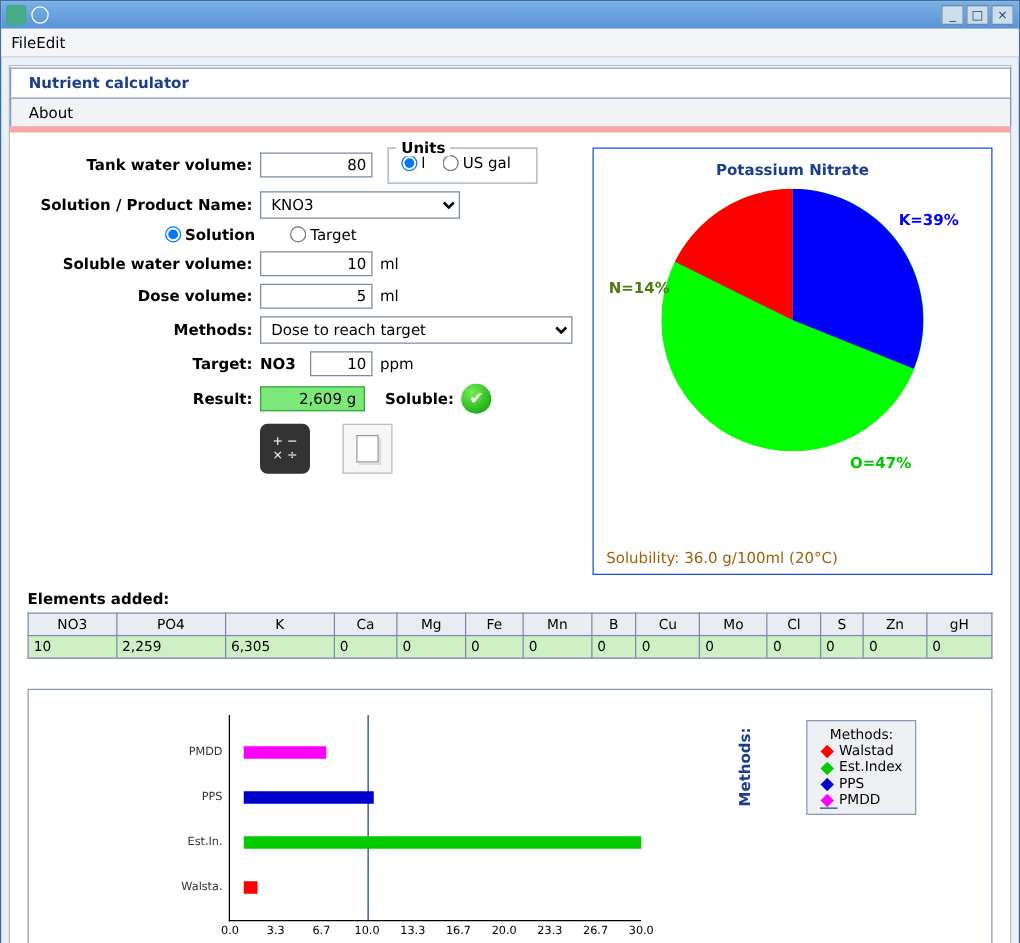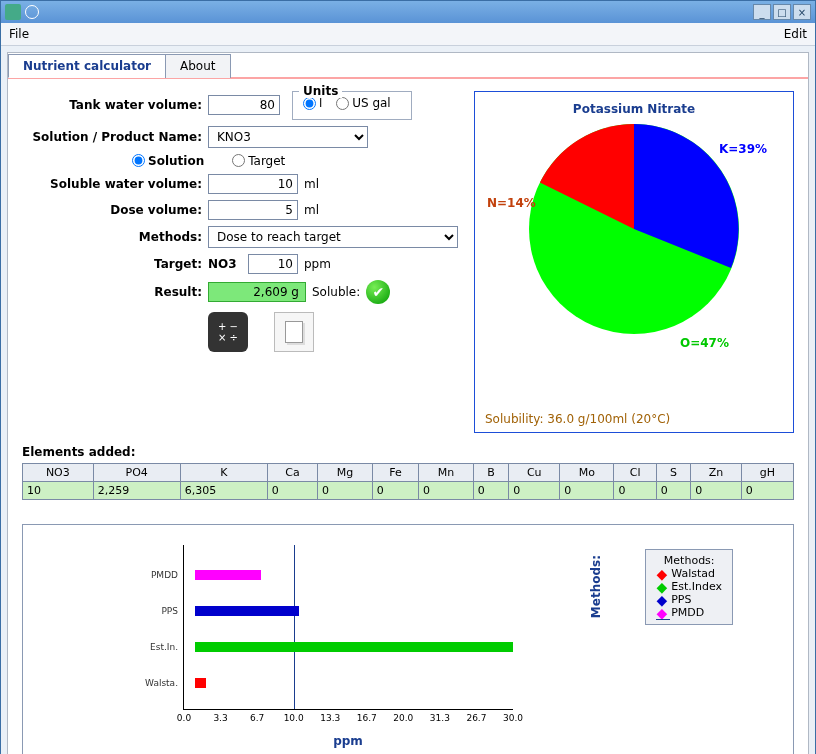"File" .menubar { gap: 12px -> 0; justify-content: space-between -> none }
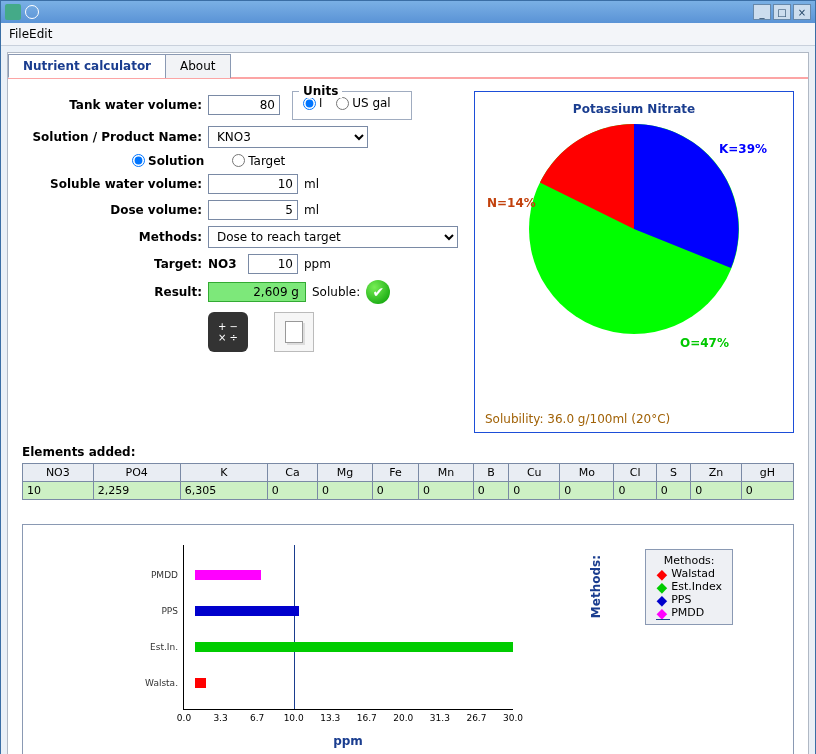"Nutrient calculator" .tabrow { border-bottom: 2px solid #fca5a5 -> 6px solid #fca5a5; flex-direction: none -> column }
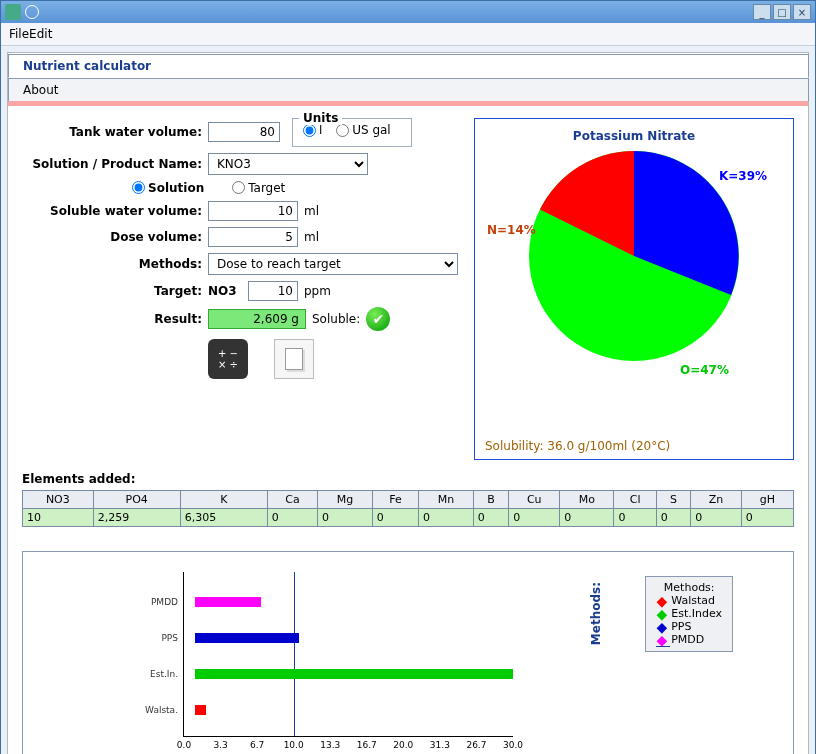"80" input { width: 72px -> 90px }
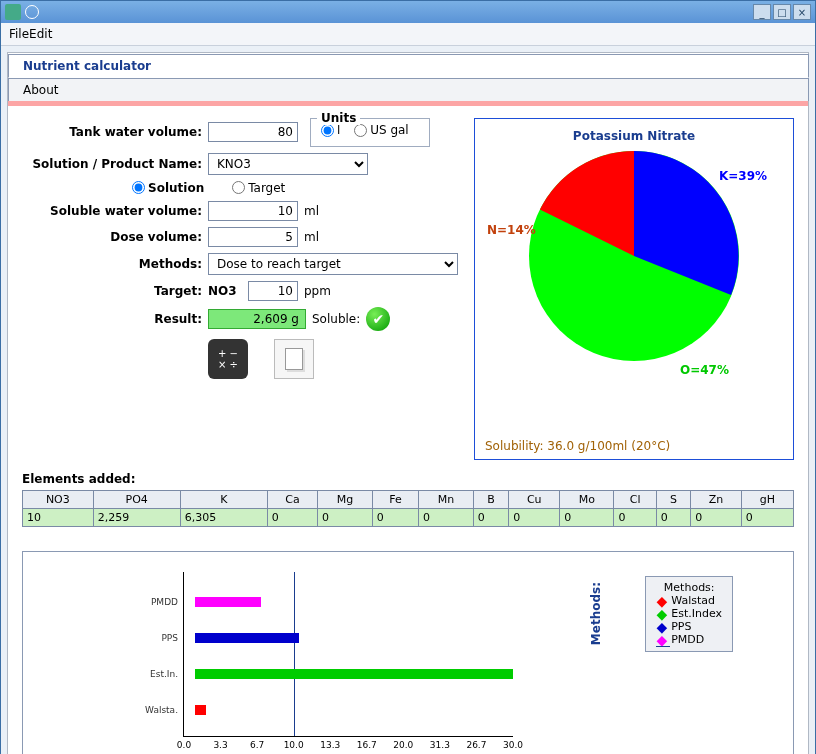"N=14%" div.pielabel { color: #c2410c -> #4d7c0f }
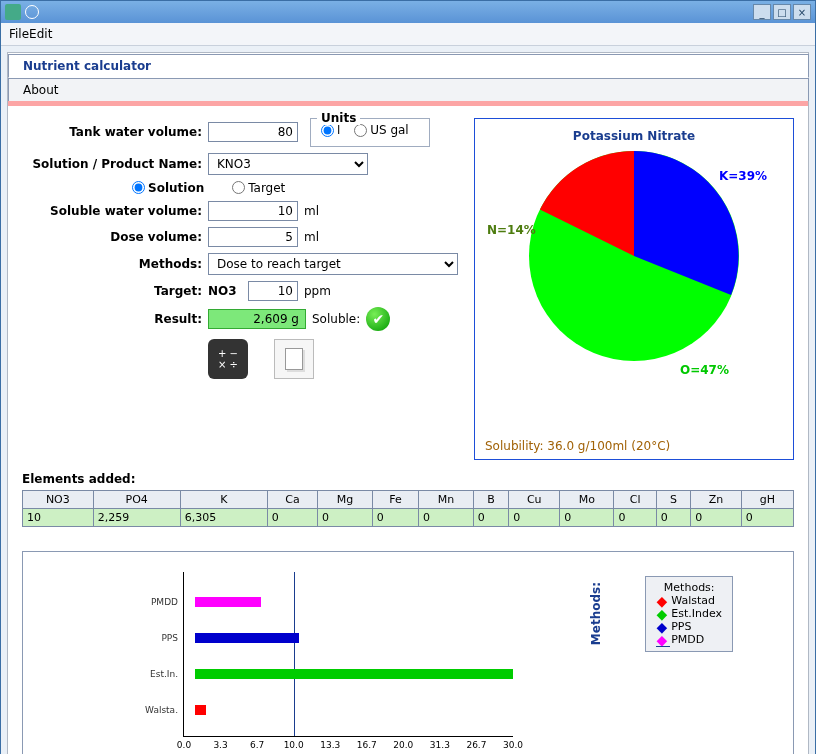"2,609 g" .resultfield { width: 98px -> 84px }
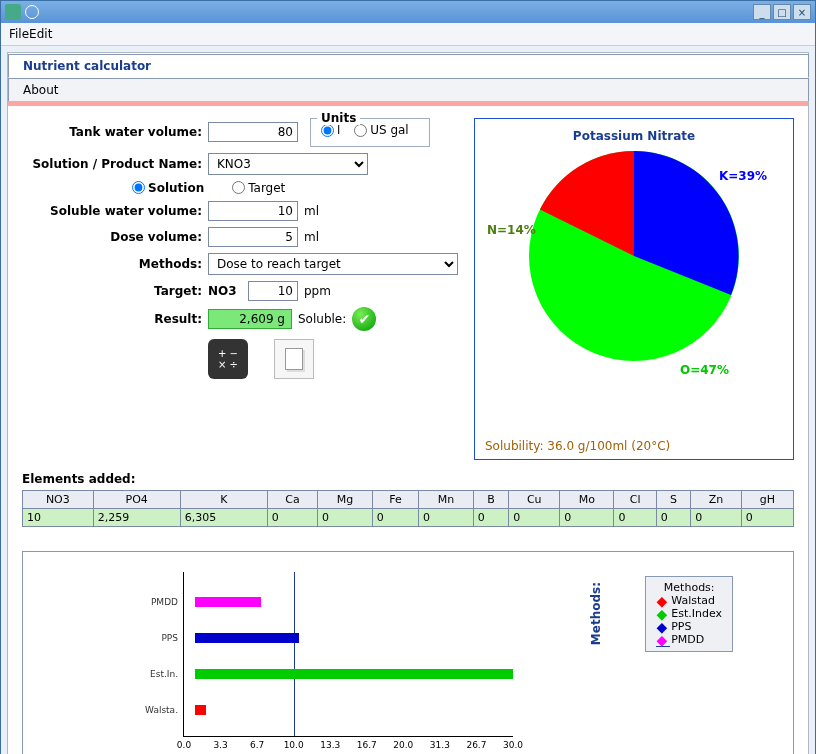"Soluble:" span { font-weight: normal -> bold; margin-left: none -> 10px }
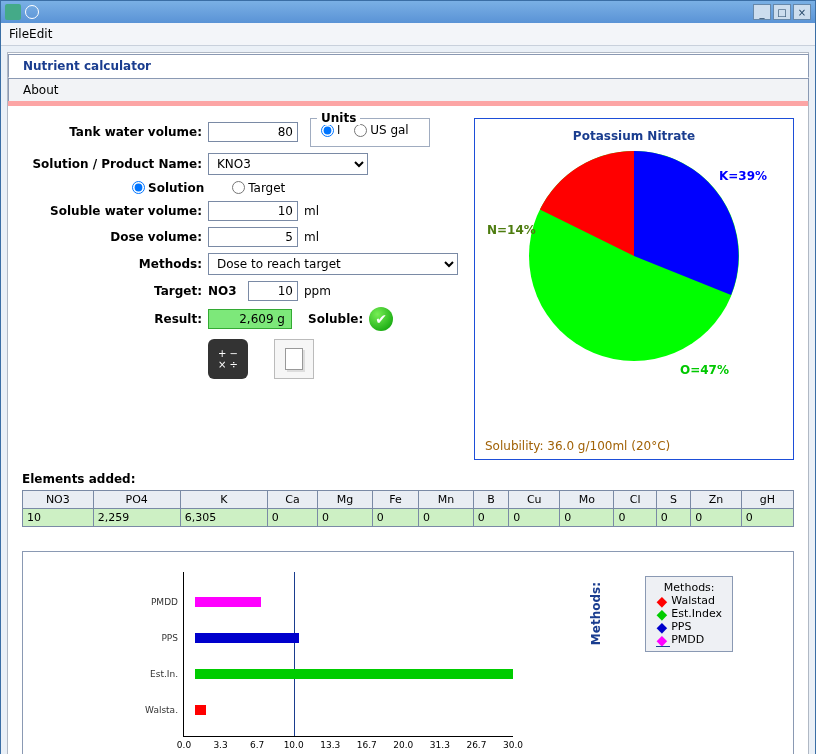"31.3" span.tick { text: 31.3 -> 23.3 }
